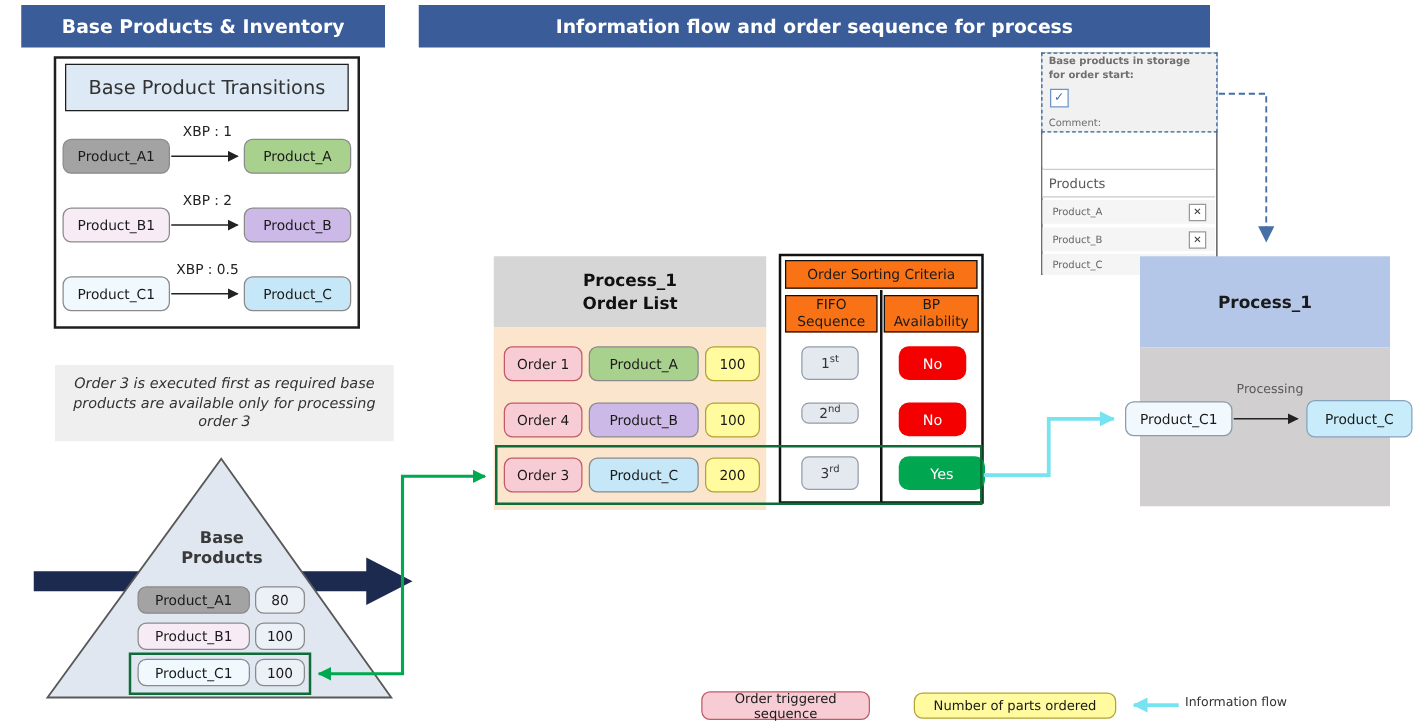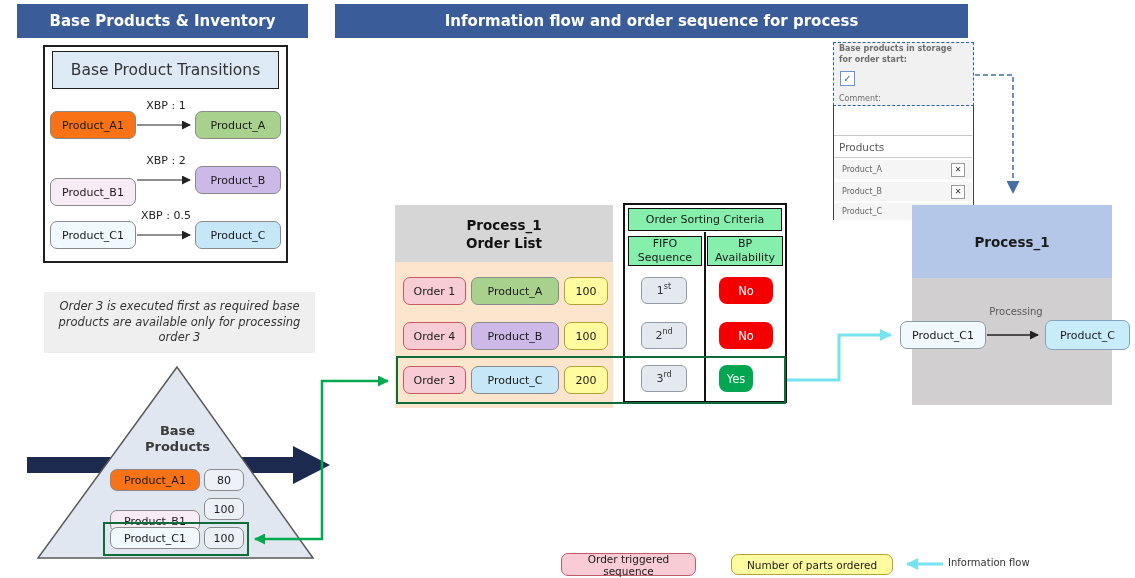"Product_A1" .g-light { background: #f97316 -> #a3a3a3 }
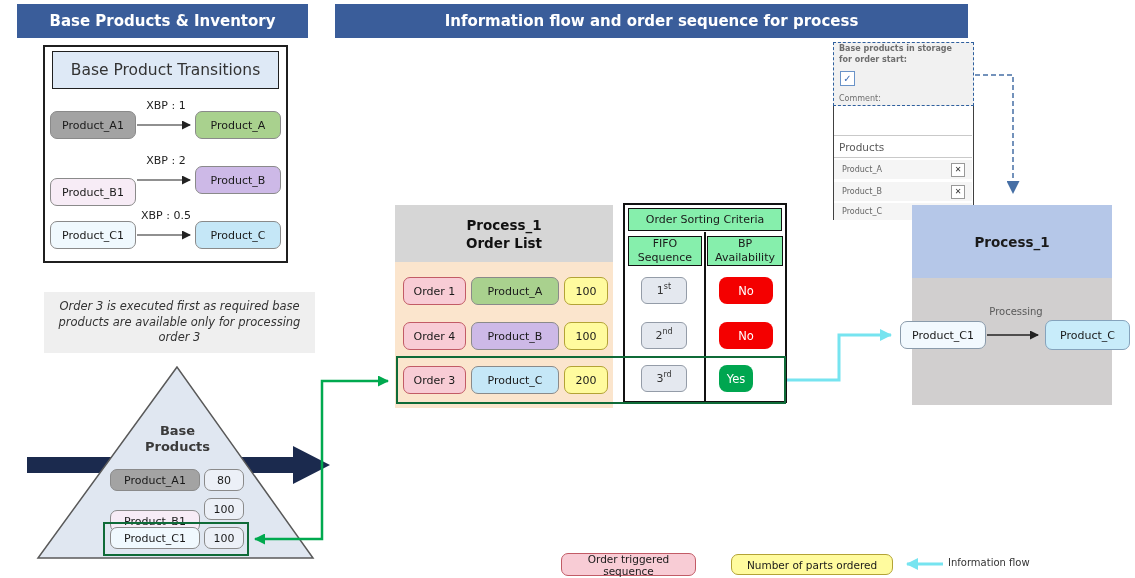"Product_B1" .p-light { margin-top: 12px -> none }
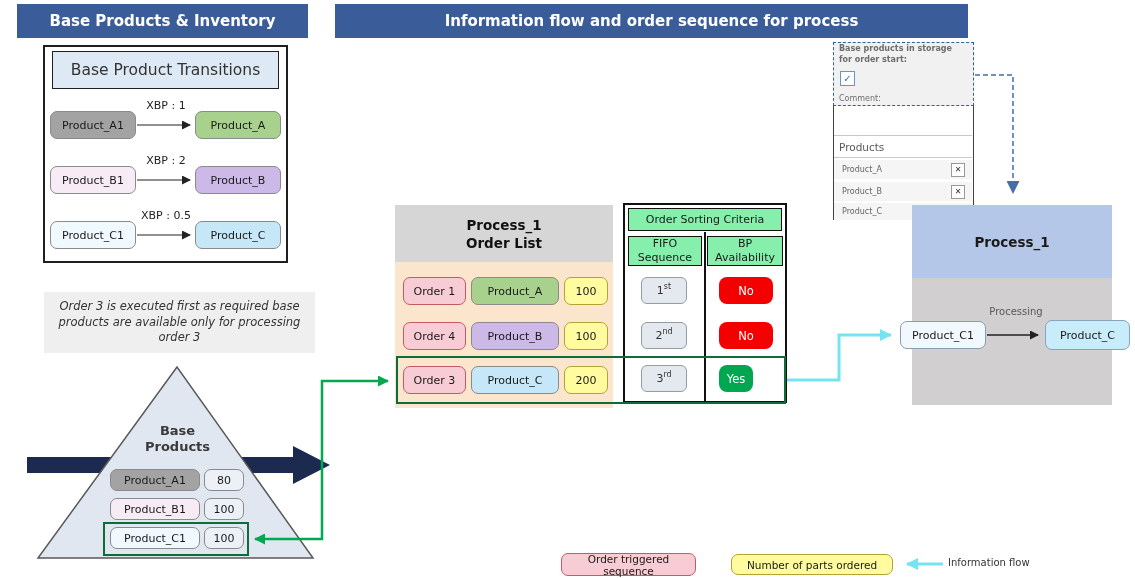"Order Sorting Criteria" .tblhead { background: #86efac -> #f97316 }
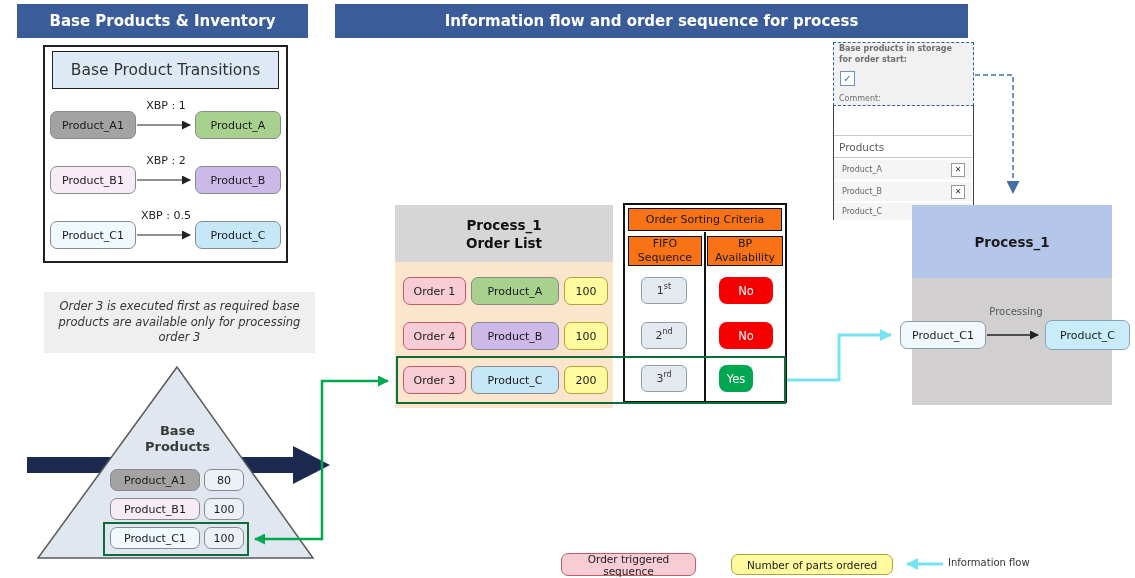"2nd" div.abs { height: 27px -> 17px }
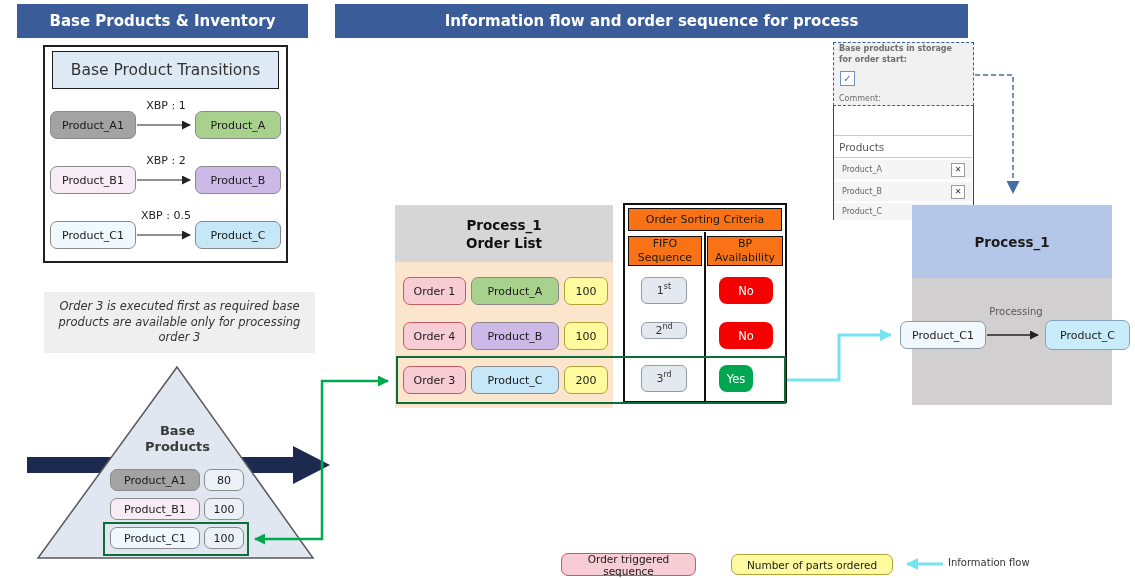"Yes" div.abs { width: 34px -> 69px }
